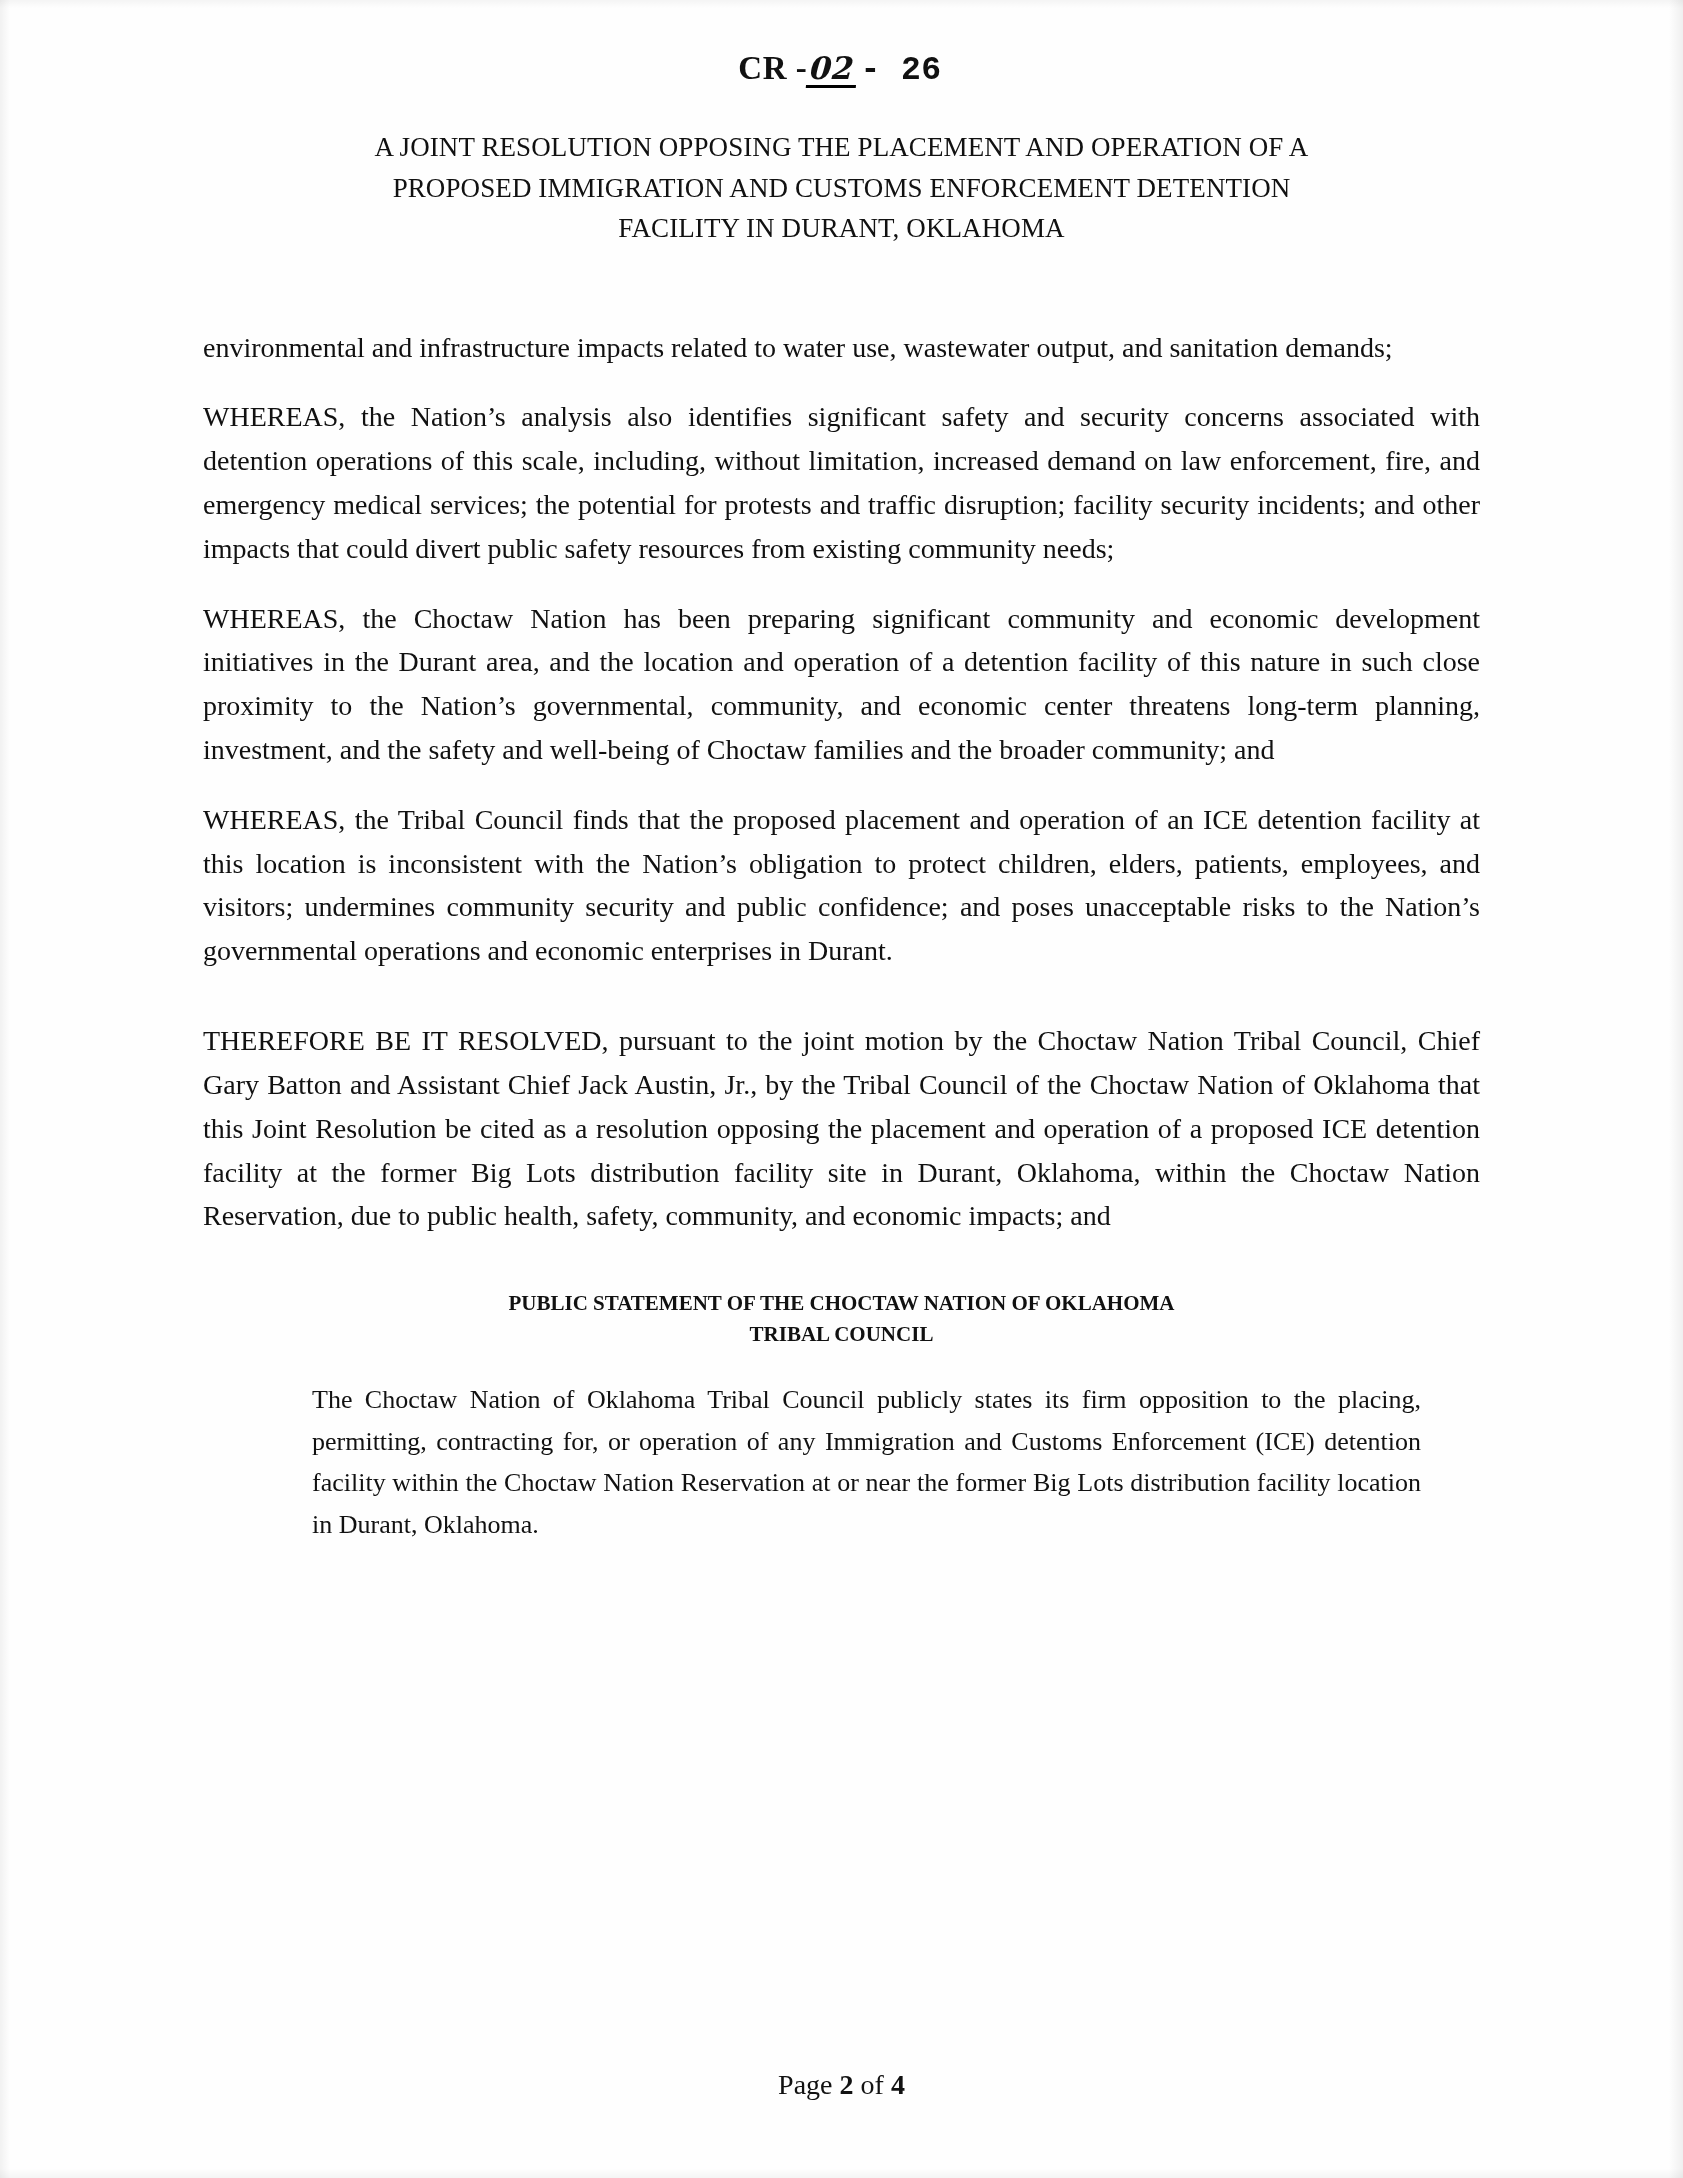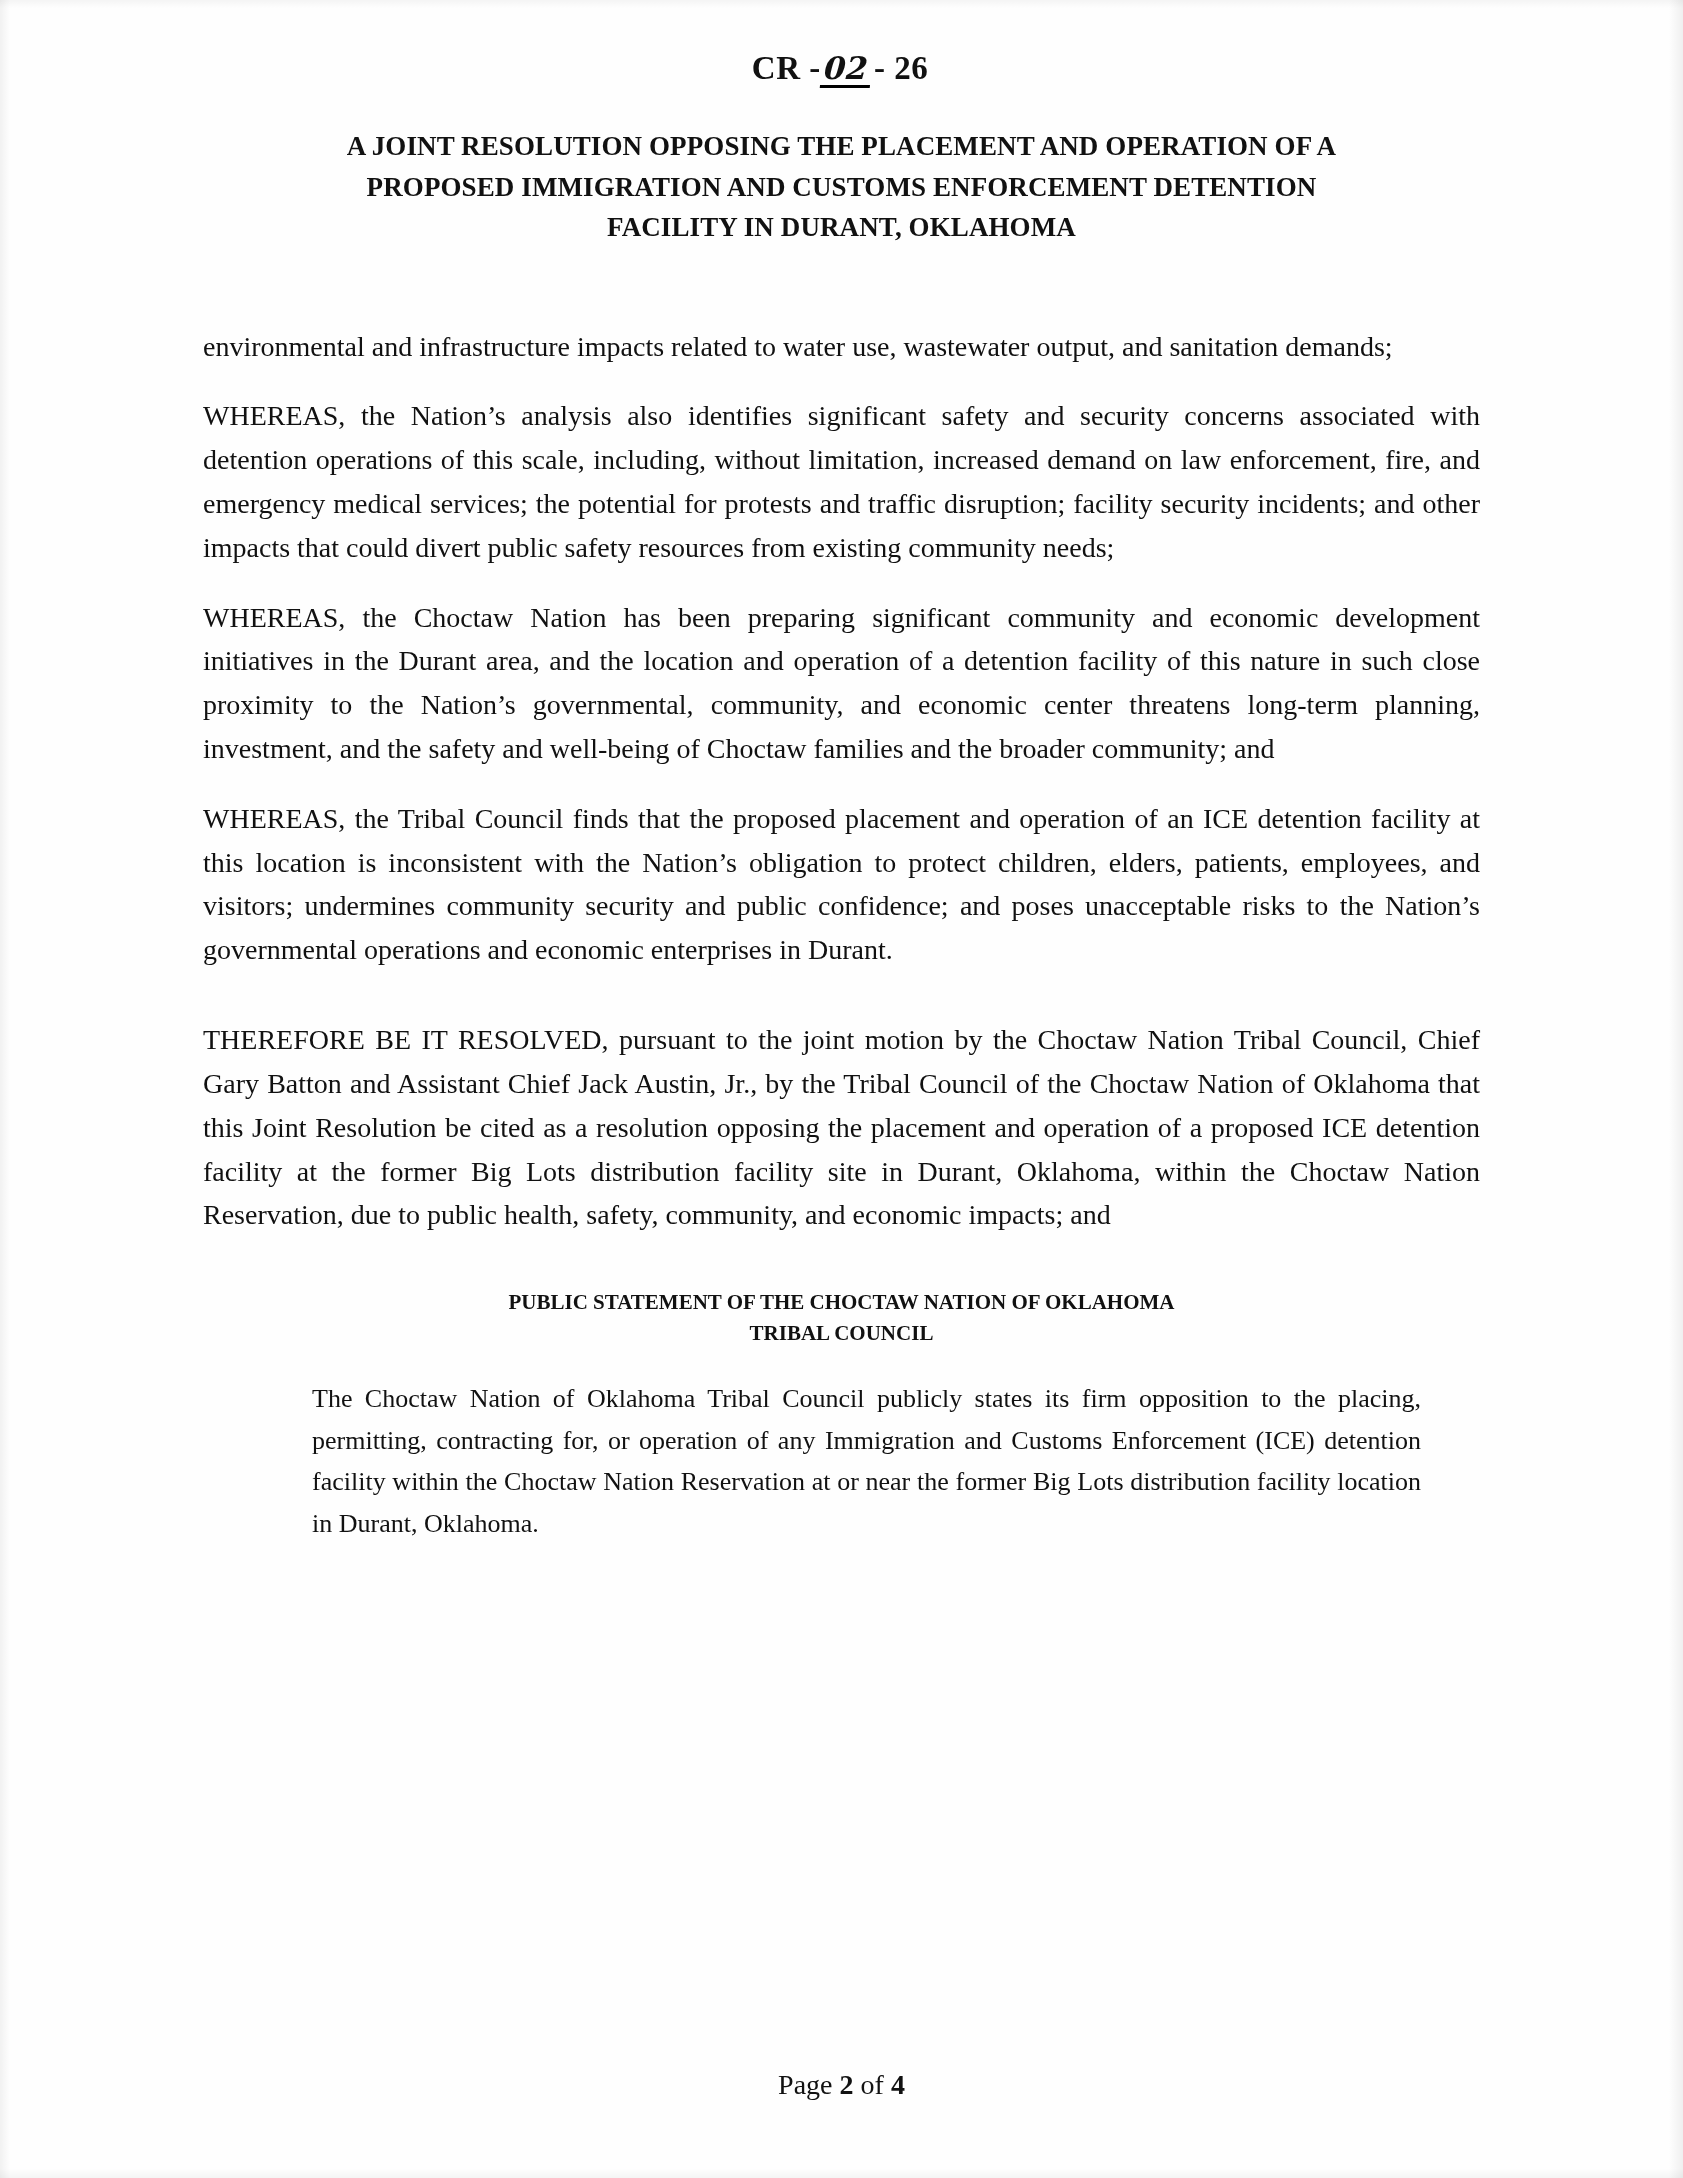"- 26" .doc-number .dash { font-family: none -> Liberation Mono, monospace }
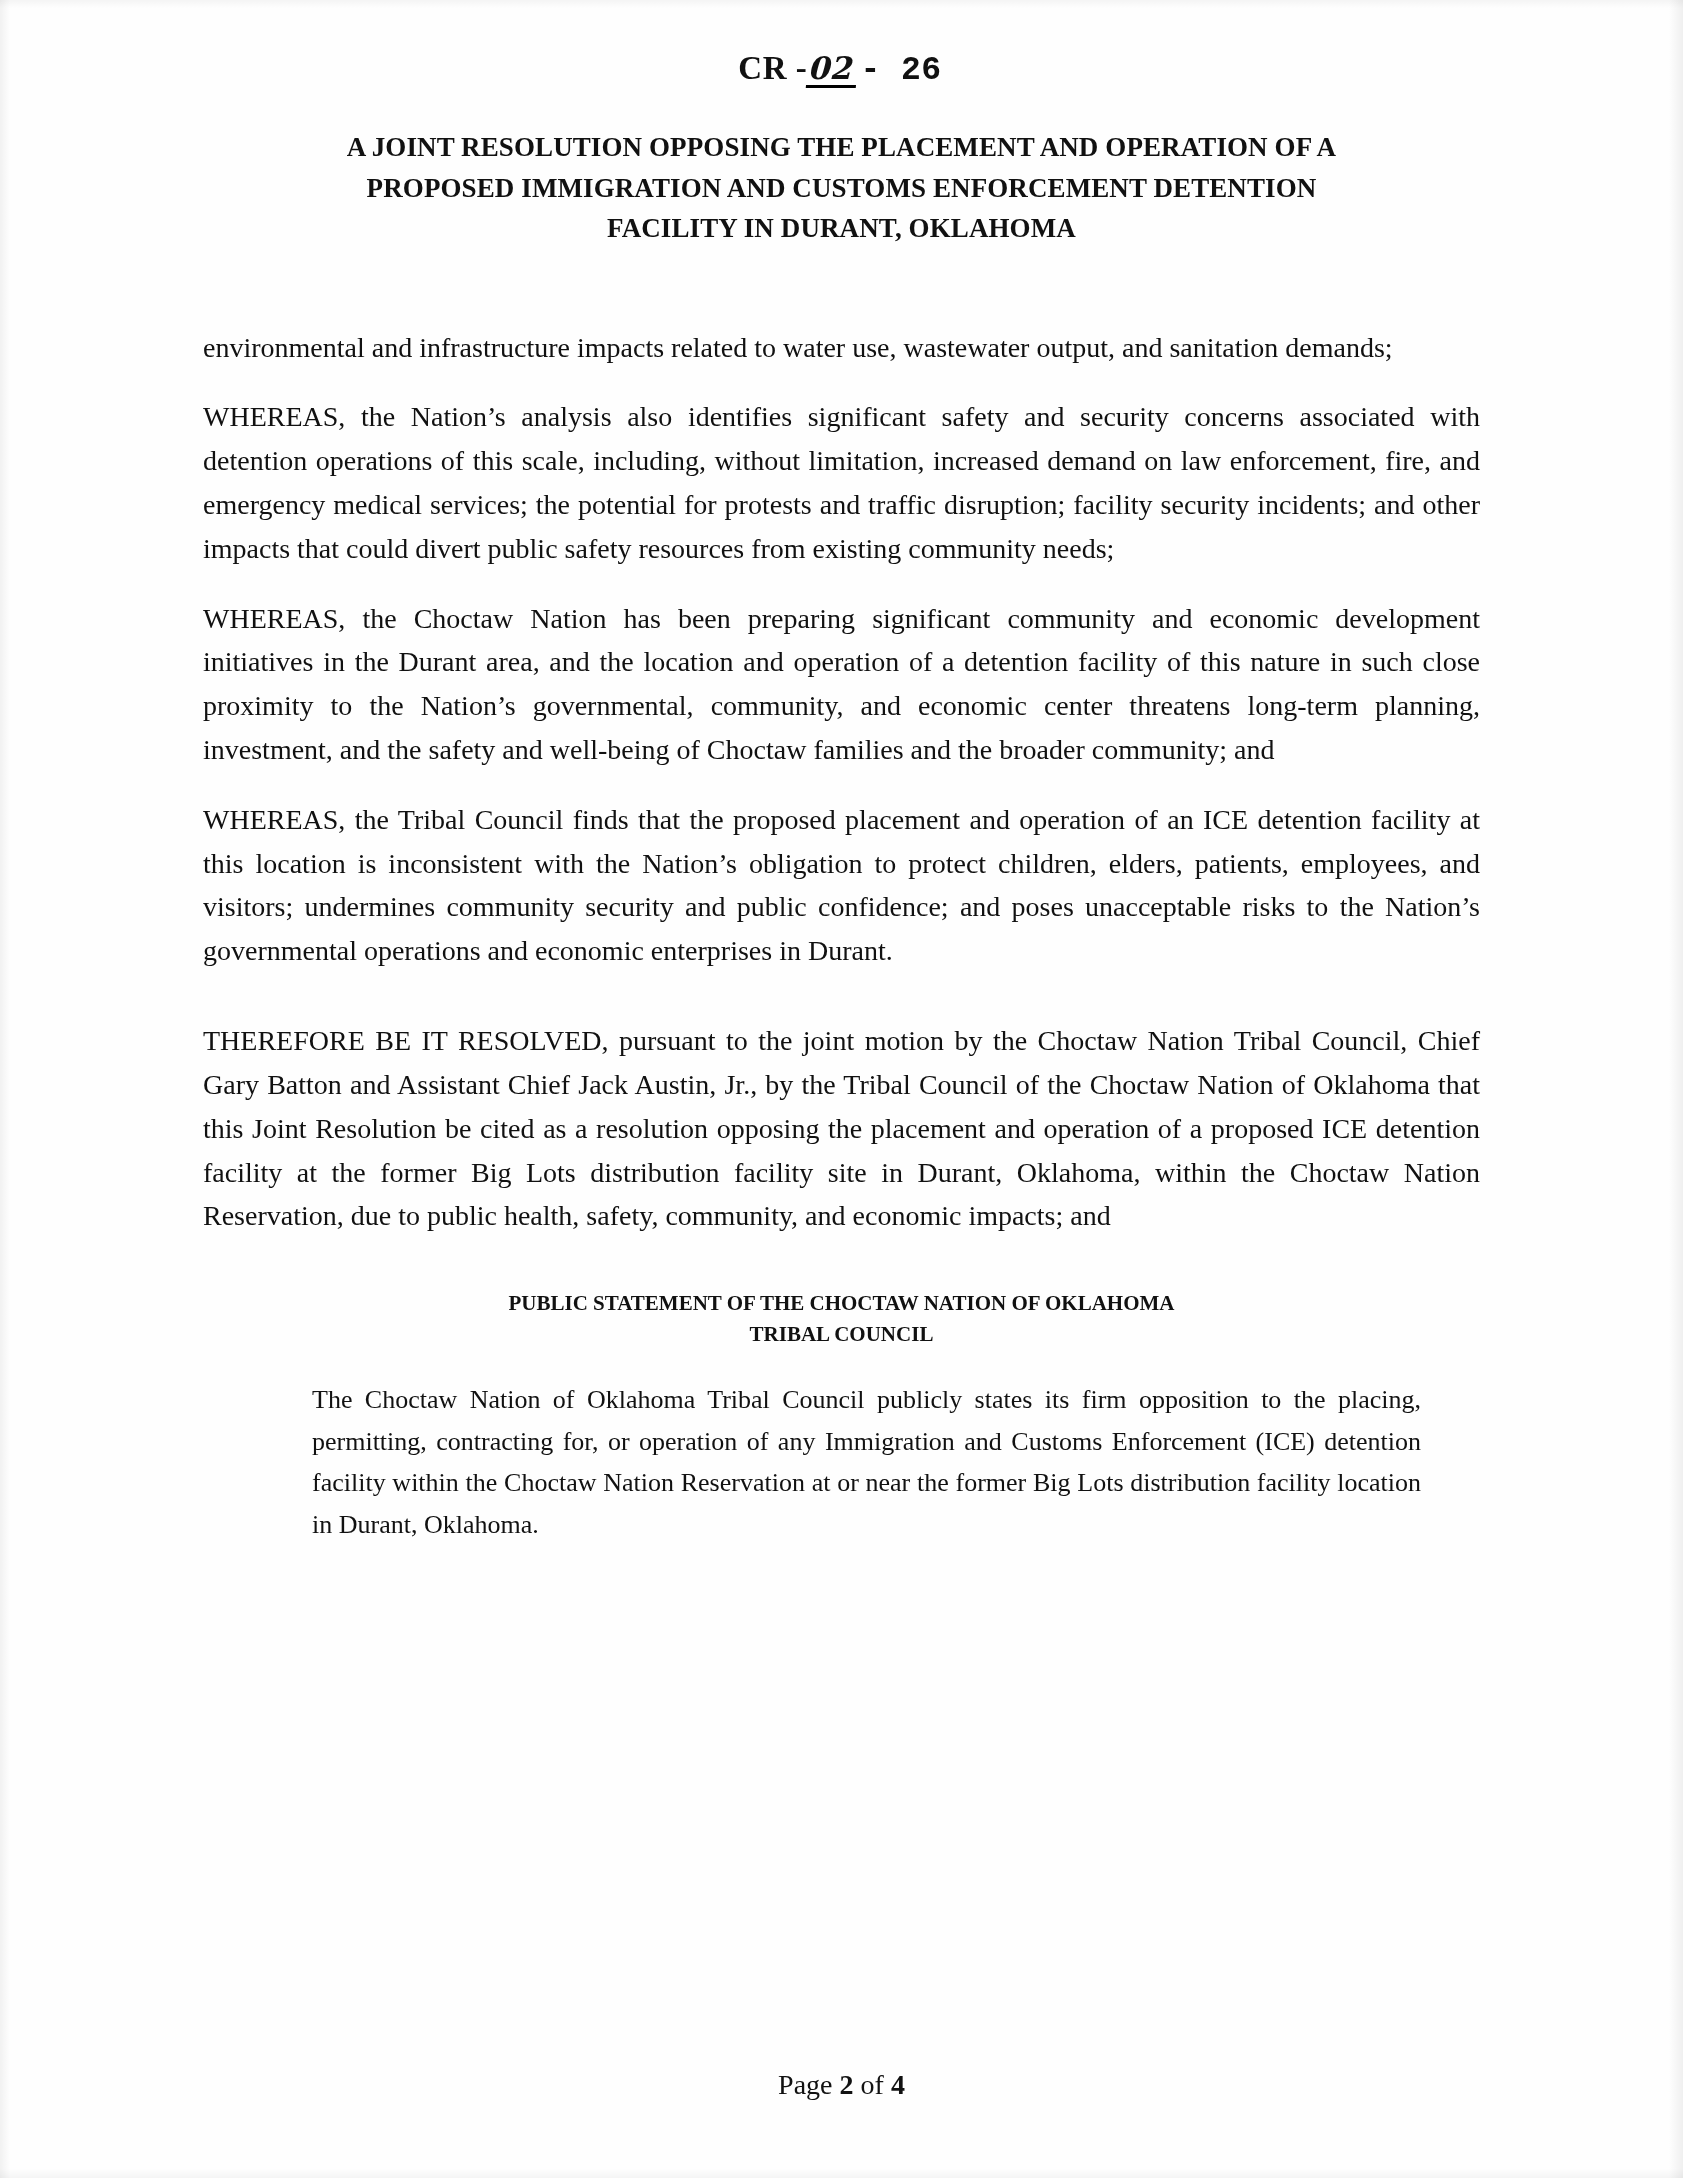"A JOINT RESOLUTION OPPOSING THE" .doc-title { font-weight: bold -> normal }
